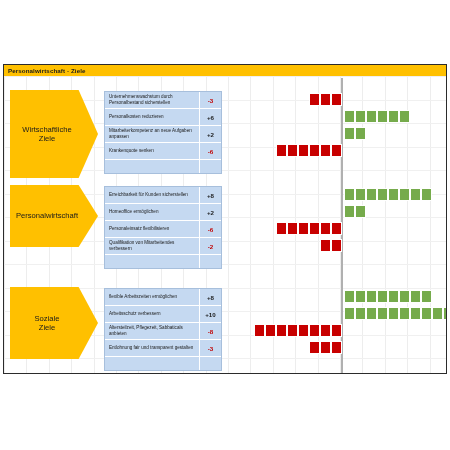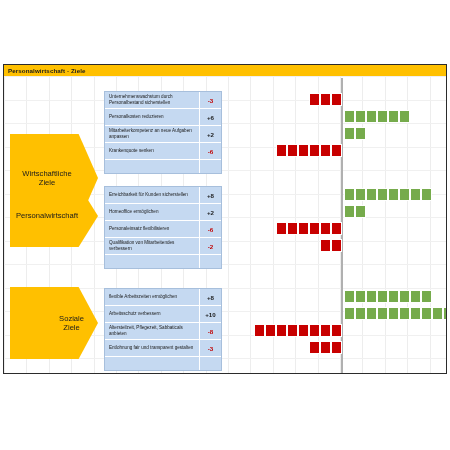"Wirtschaftliche" div.chevron { margin-top: 44px -> none }
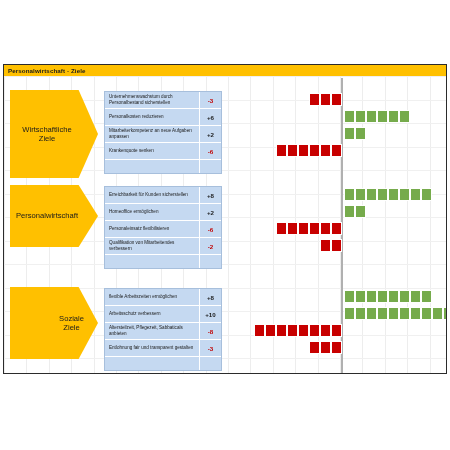"Soziale" div.chevron { justify-content: flex-end -> none }
